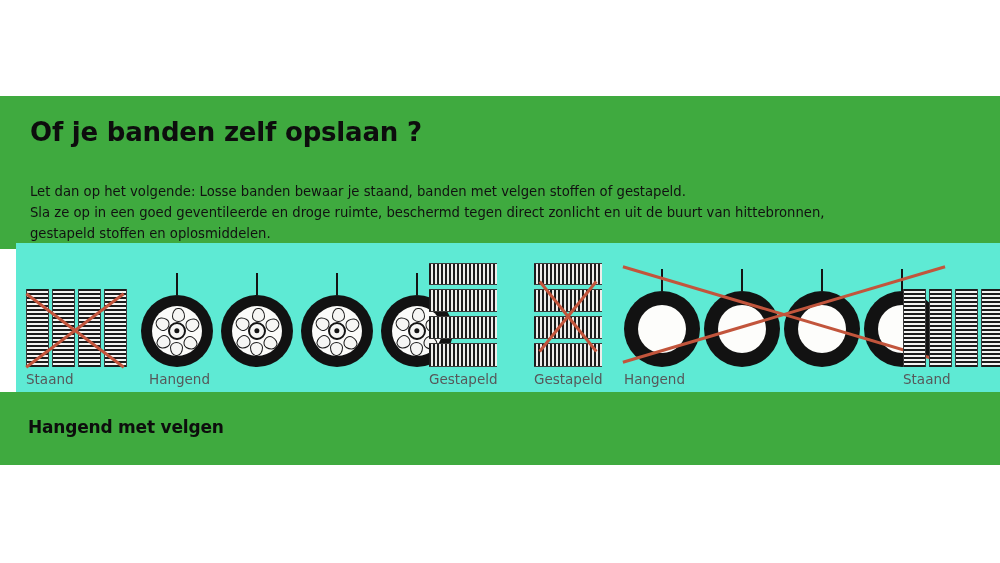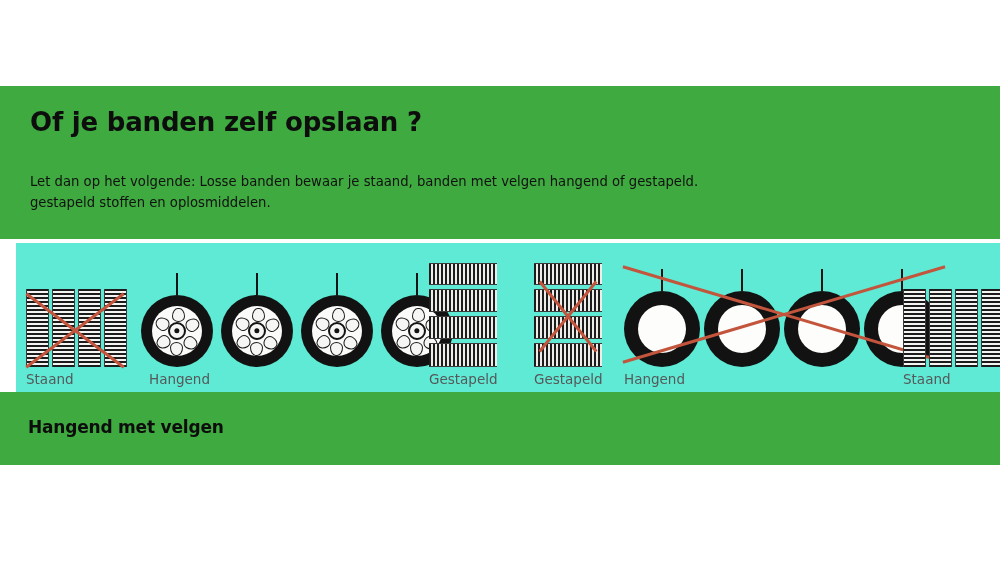"Of je banden zelf opslaan" #header-band { top: 86px -> 96px }
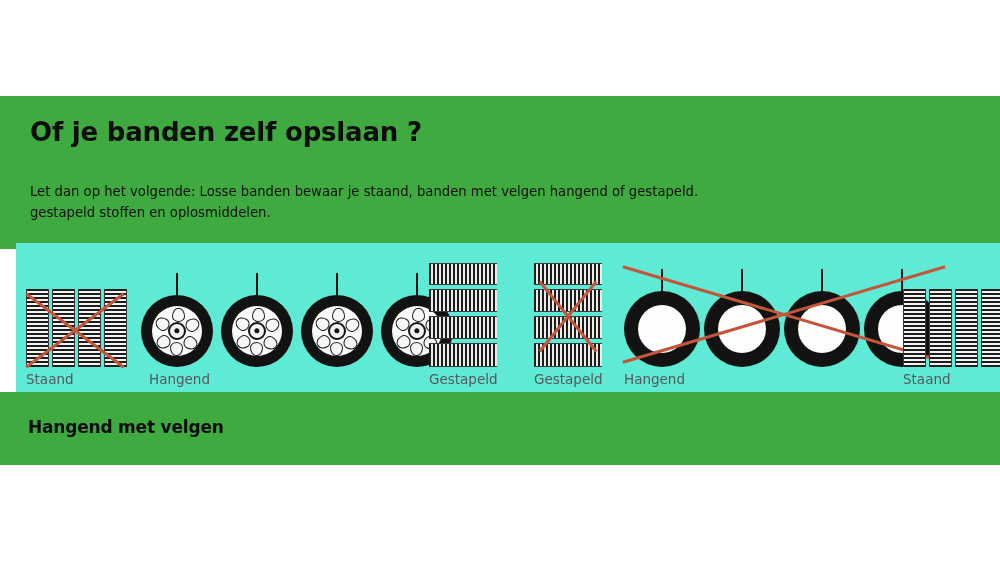"Let dan op het volgende:" span.line { text: hangend -> stoffen }
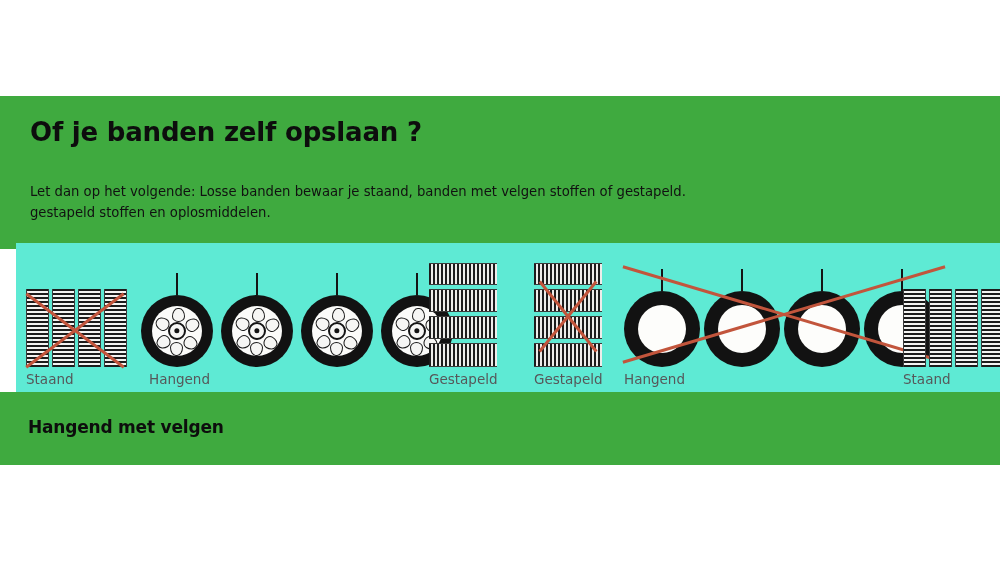"Sla ze op in een" span.line { html: none -> <span>Sla ze op in een goed geventileerde en droge ruimte, beschermd tegen direct zonlicht en uit de buurt van hittebronnen,</span> }
